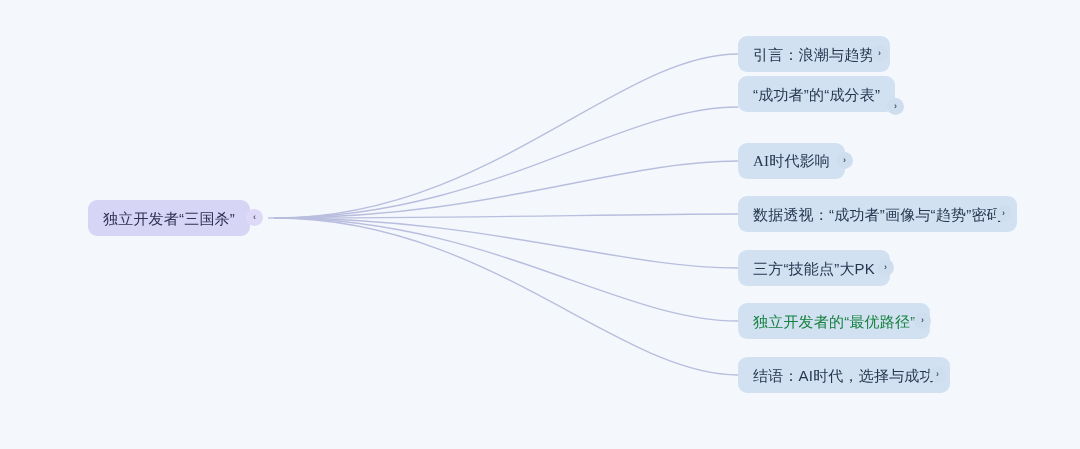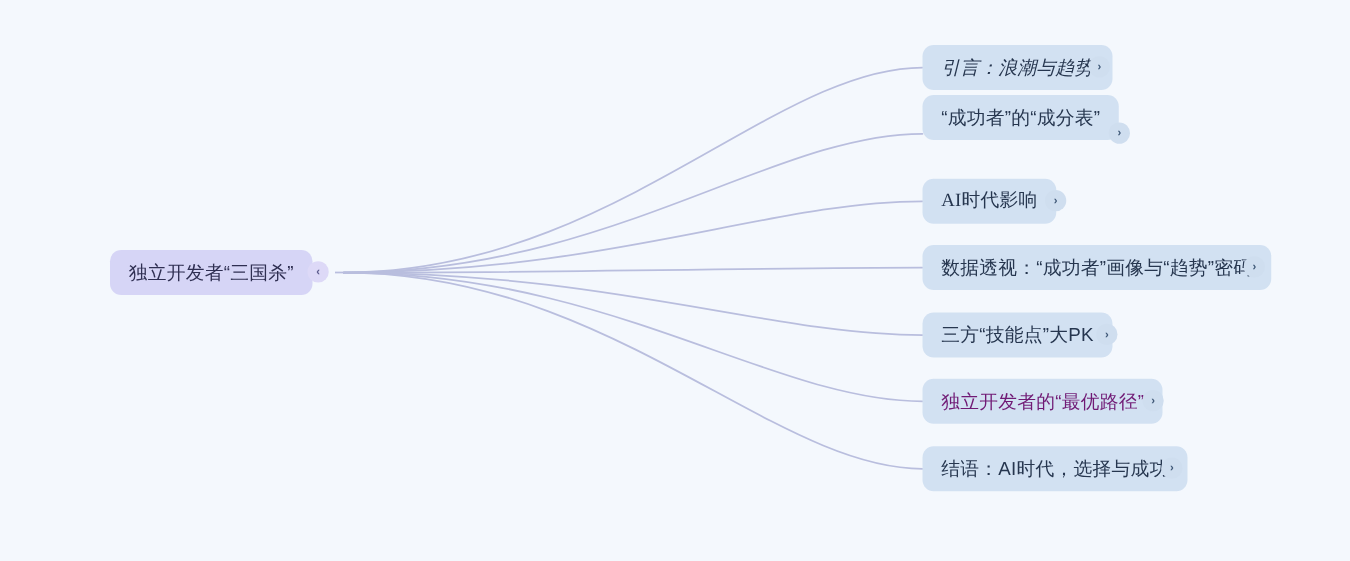"引言：浪潮与趋势" div.node { font-style: italic -> none }
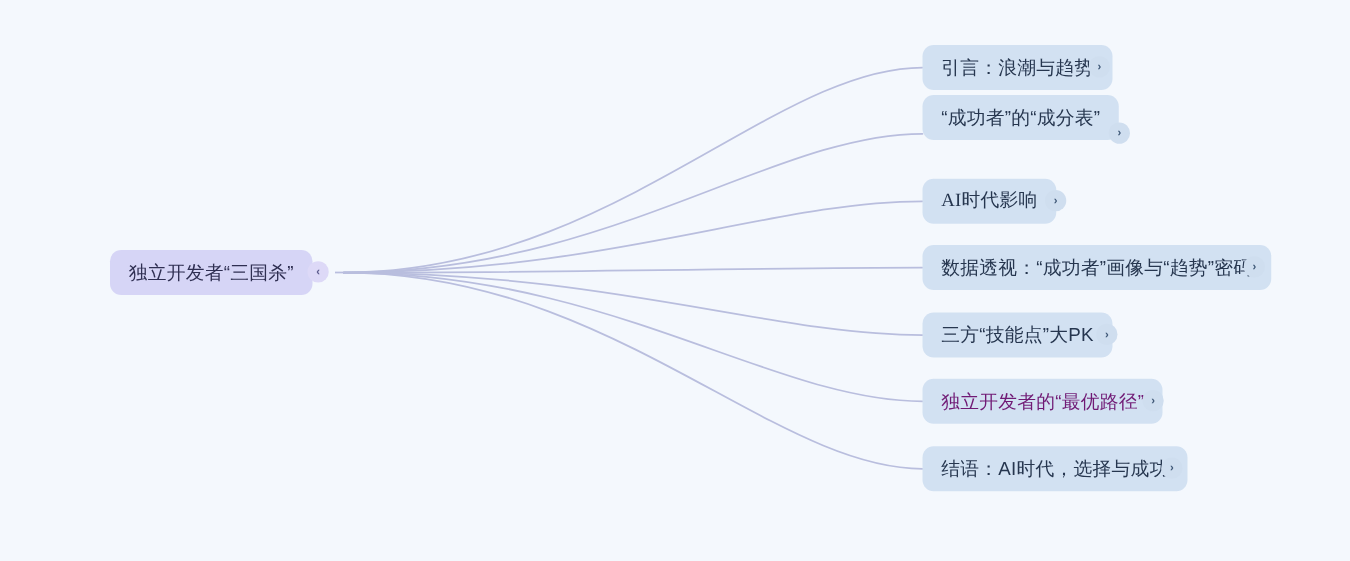"独立开发者的“最优路径”" div.node { color: #701a75 -> #15803d }
